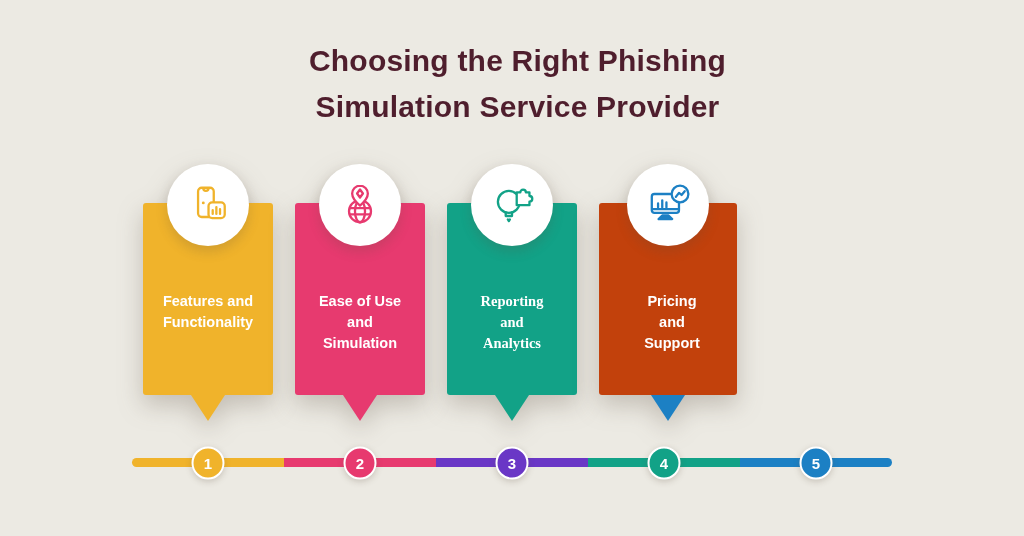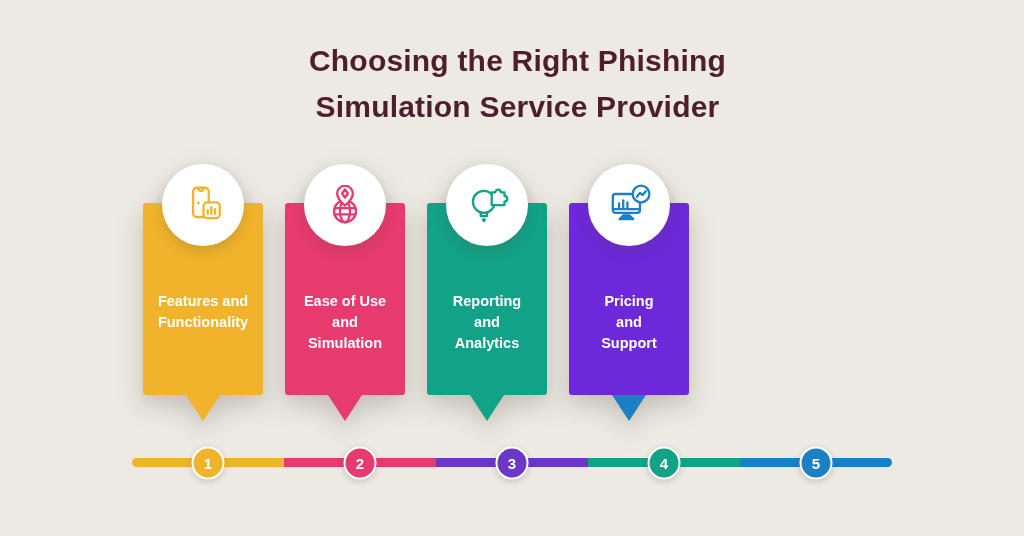"Features and" .card { width: 120px -> 130px }
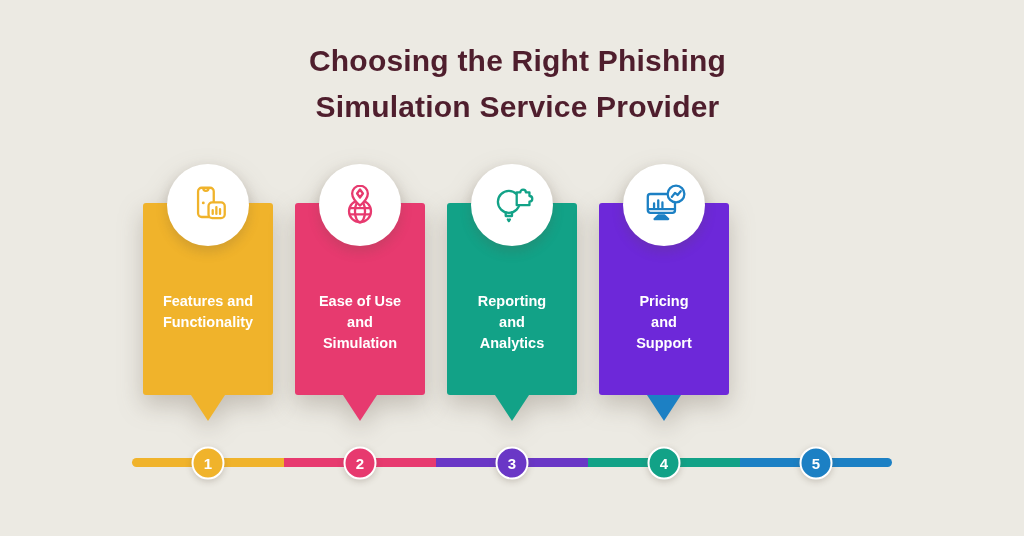"Reporting" .card.c3 { font-family: none -> Liberation Serif, serif }
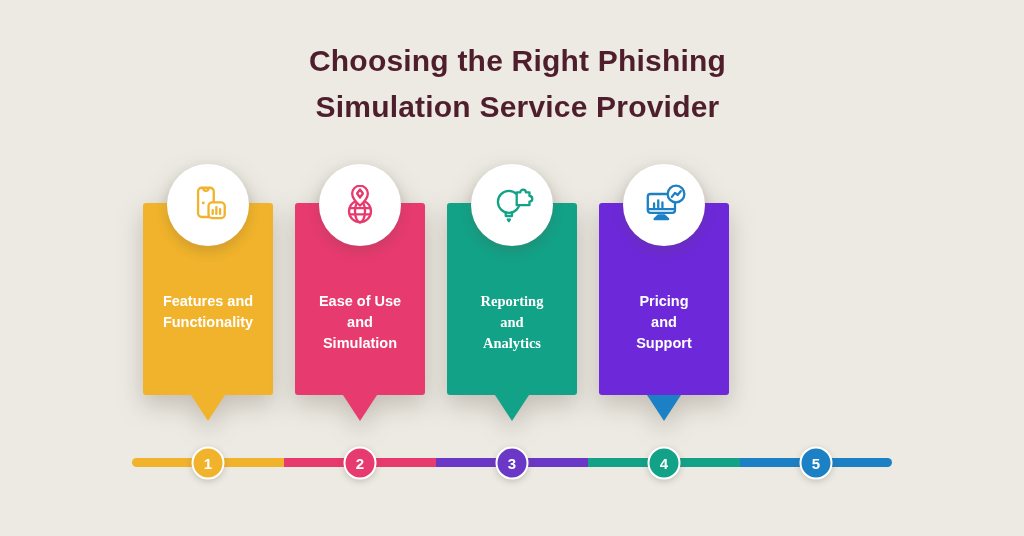"Pricing" .card.c4 { background: #6d28d9 -> #c2410c; padding-left: none -> 8px }
